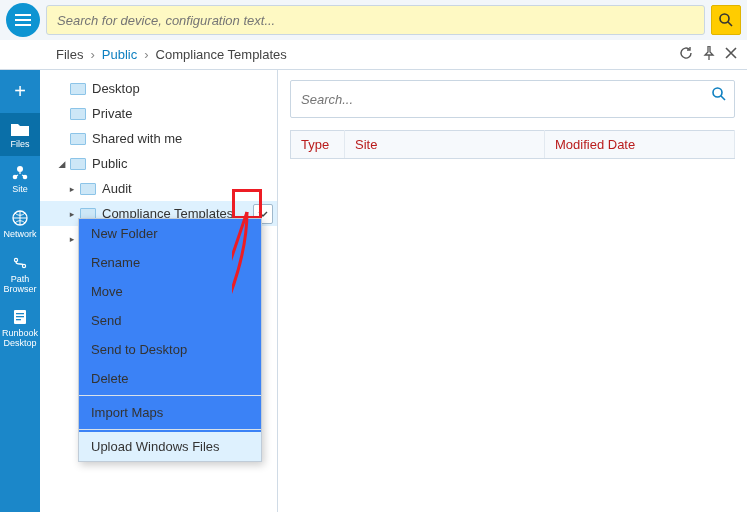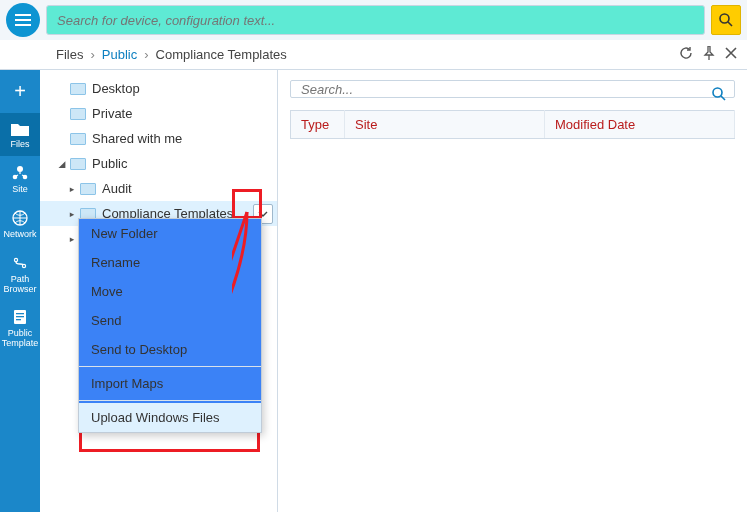"Search for device, configuration text..." .search-global { background: #5eead4 -> #fef9c3 }
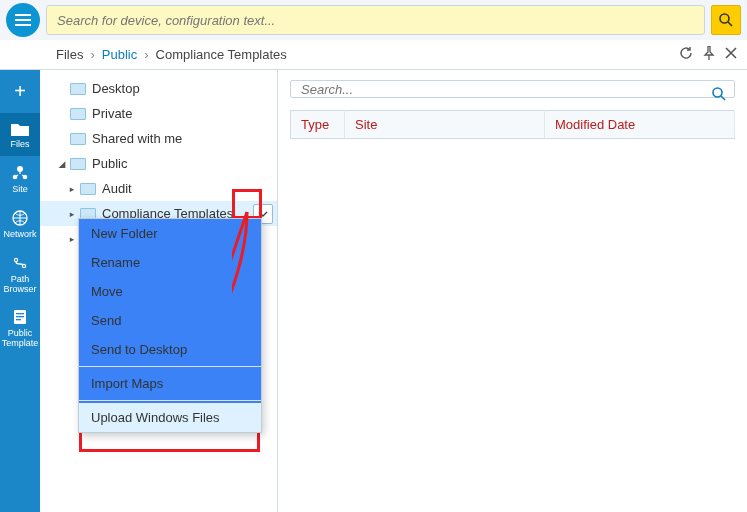"Search..." .content-search { height: 18px -> 38px }
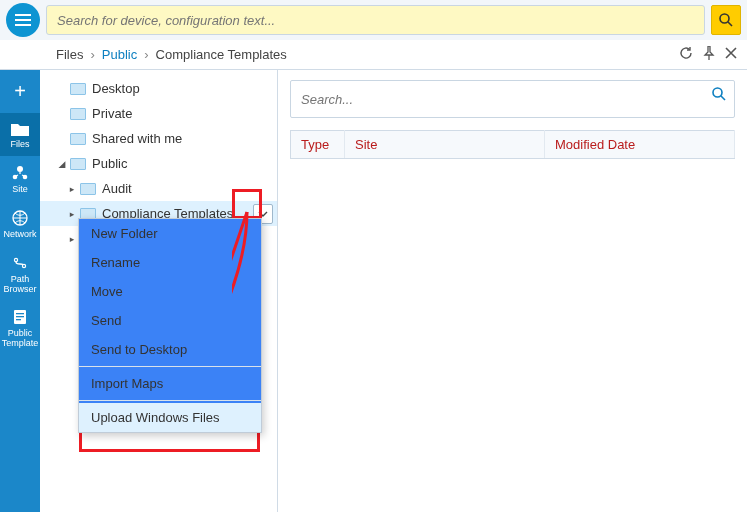"Public Template" span.rail-label { text: Public Template -> Runbook Desktop }
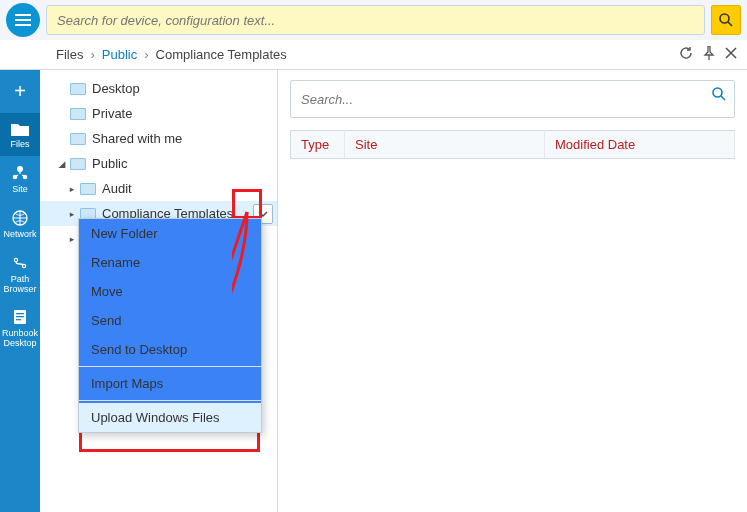"Delete" div.ctx-item { html: none -> <div>Delete</div> }
